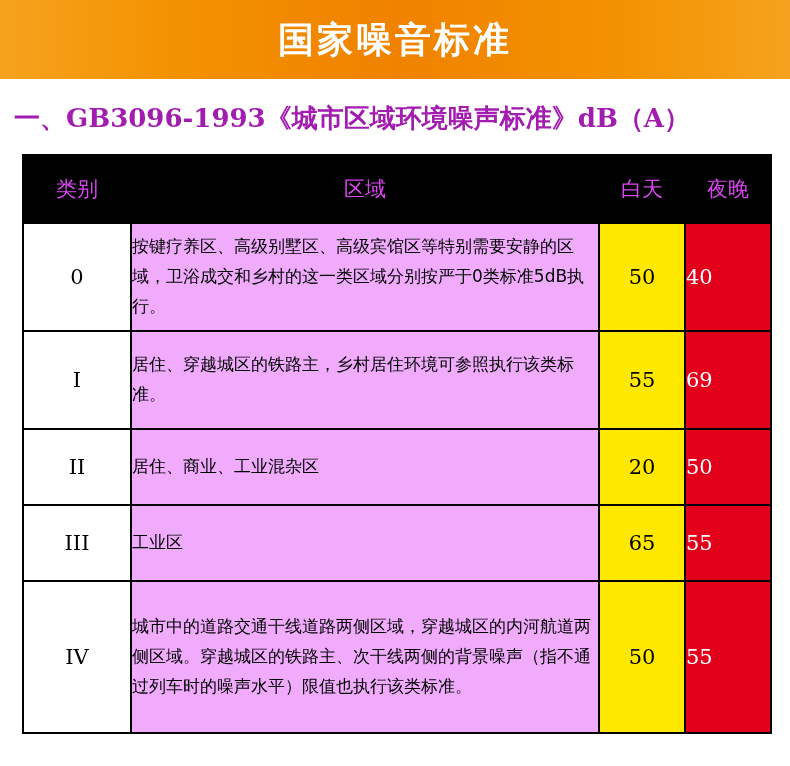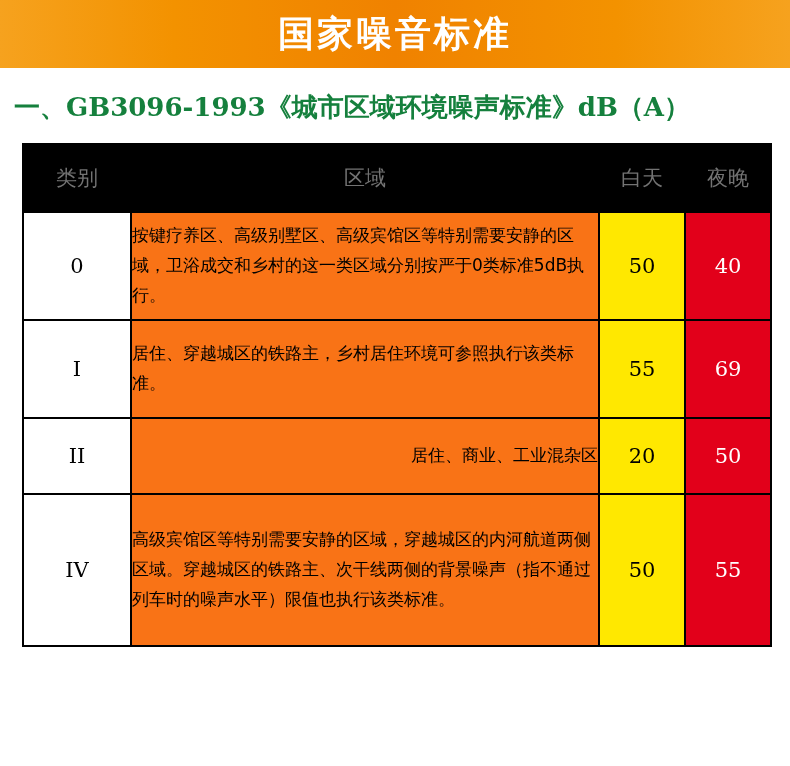"国家噪音标准" .banner { height: 68px -> 79px }
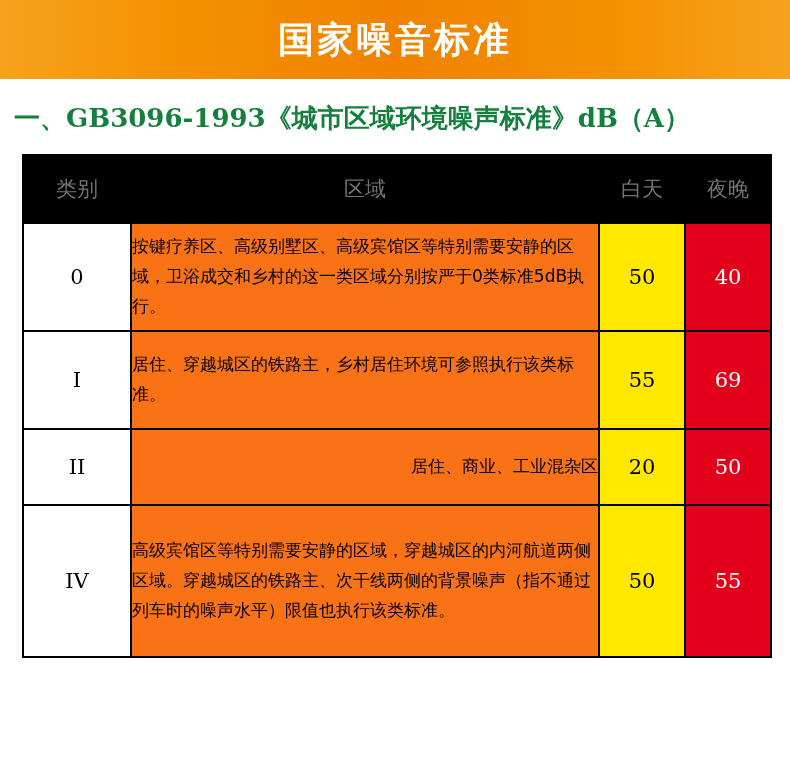"一、GB3096-1993《城市区域环境噪声标准》dB（A）" .section-heading { color: #15803d -> #a21caf }
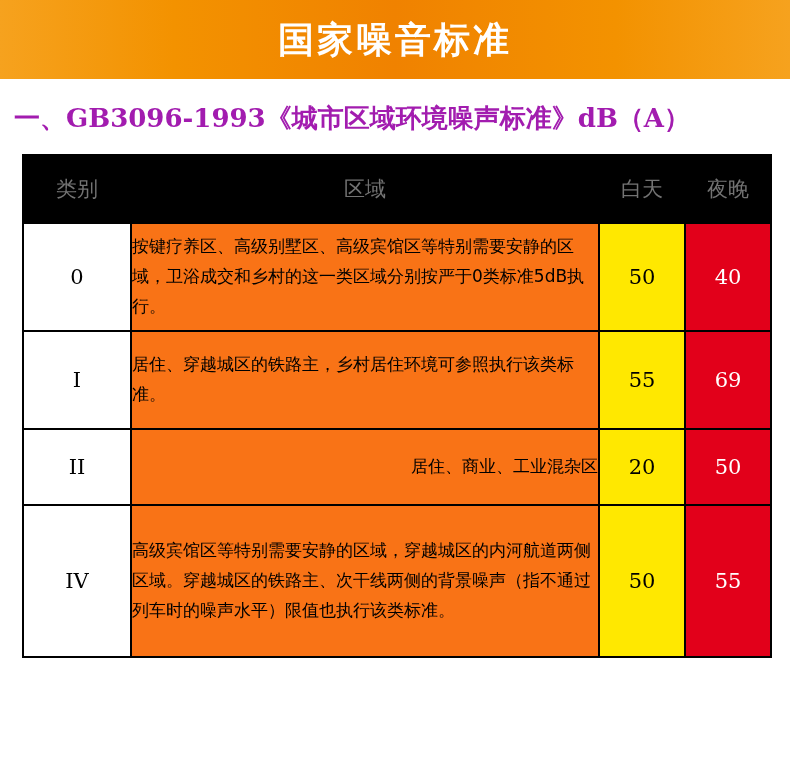"类别" thead th { color: #737373 -> #d946ef }
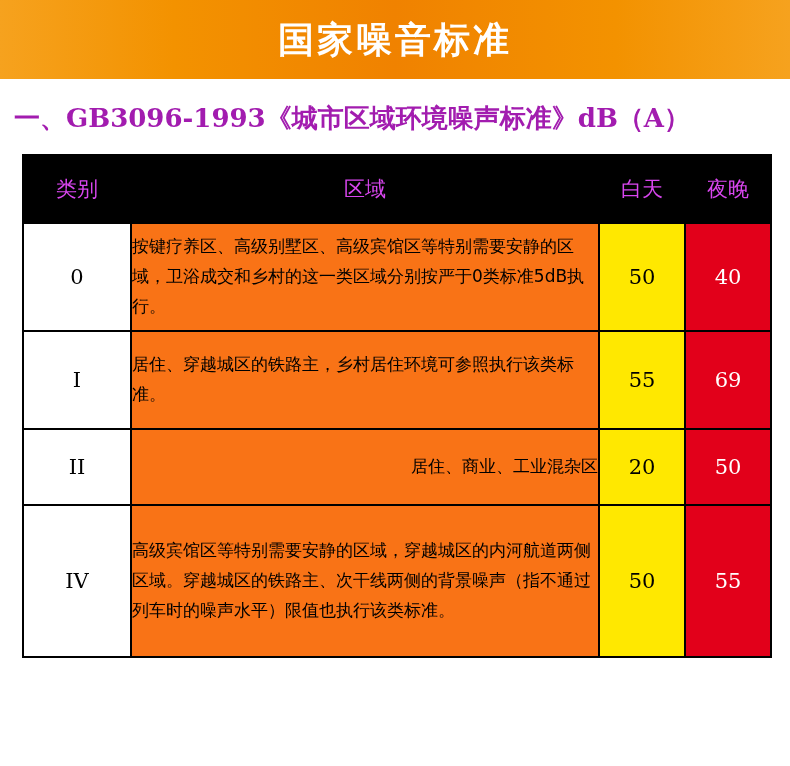"按键疗养区、高级别墅区、高级宾馆区等特别需要安静的区域，卫浴成交和乡村的这一类区" td.area { background: #f97316 -> #f0abfc }
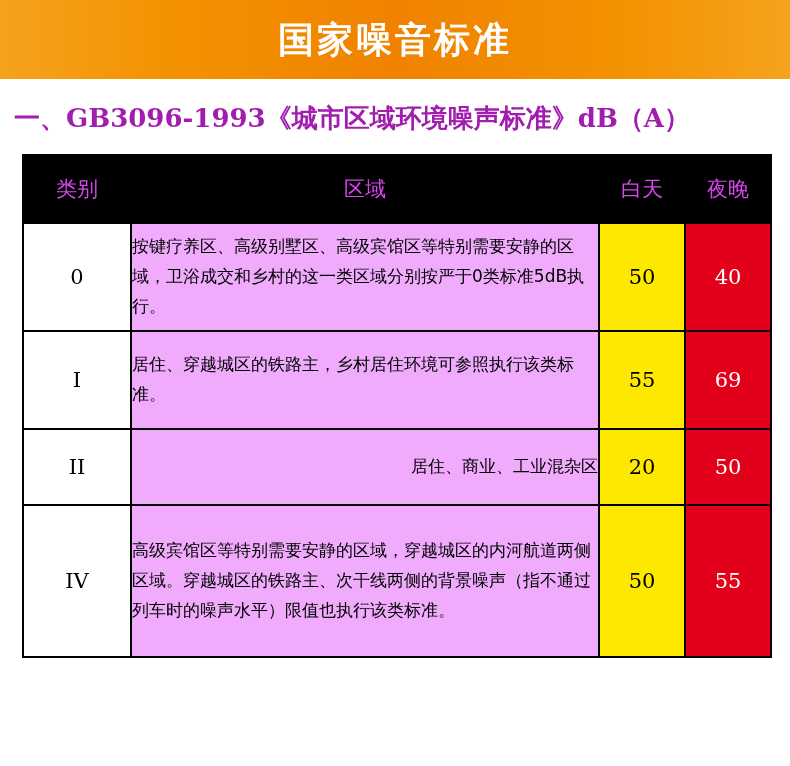"40" td.night { text-align: center -> none }
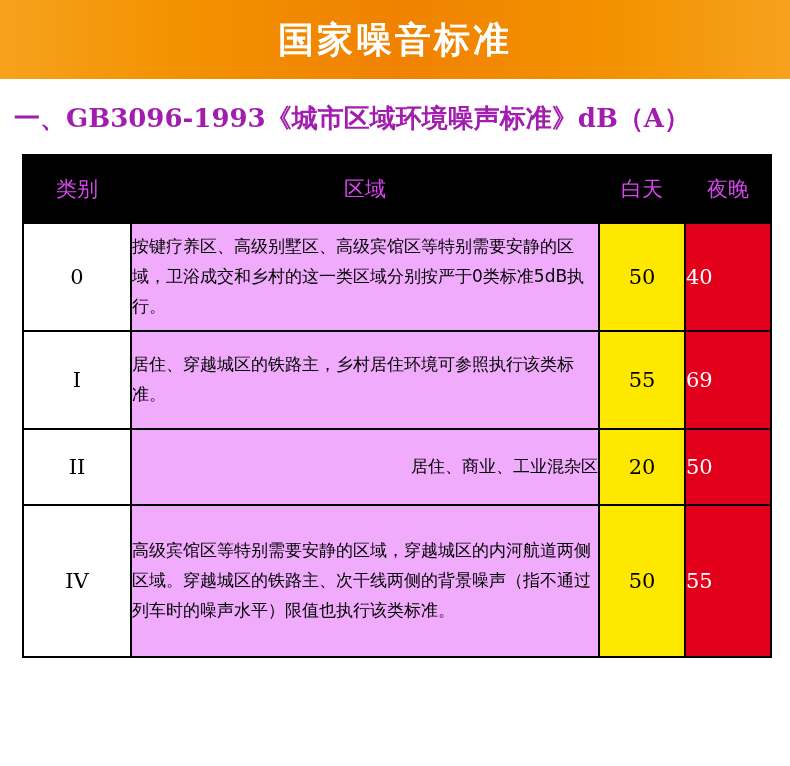"居住、商业、工业混杂区" td.area.center { text-align: right -> left }
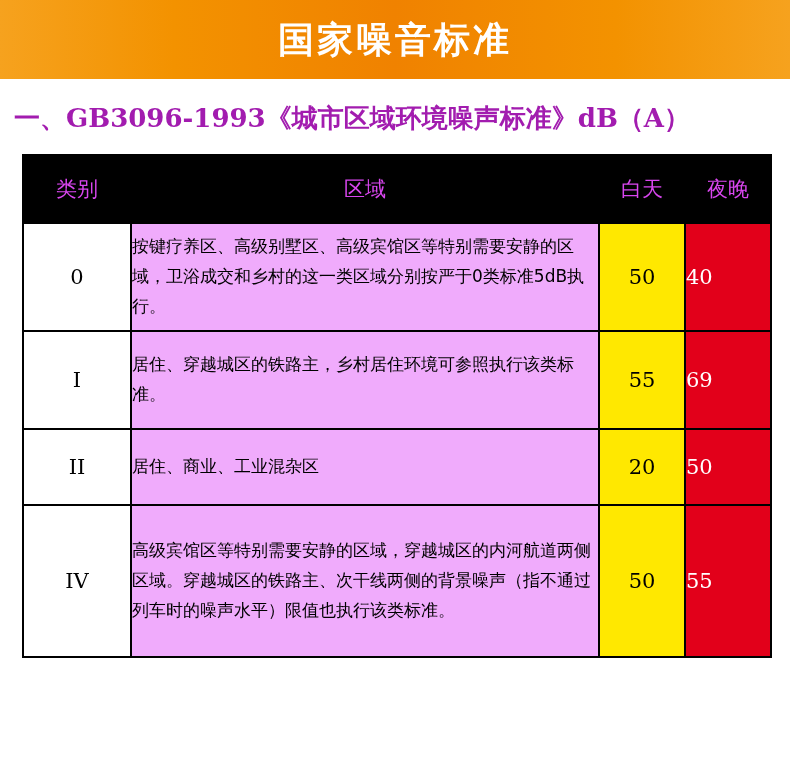"III" tr.r3 { html: none -> <tr> <td>III</td> <td>工业区</td> <td>65</td> <td>55</td> </tr> }
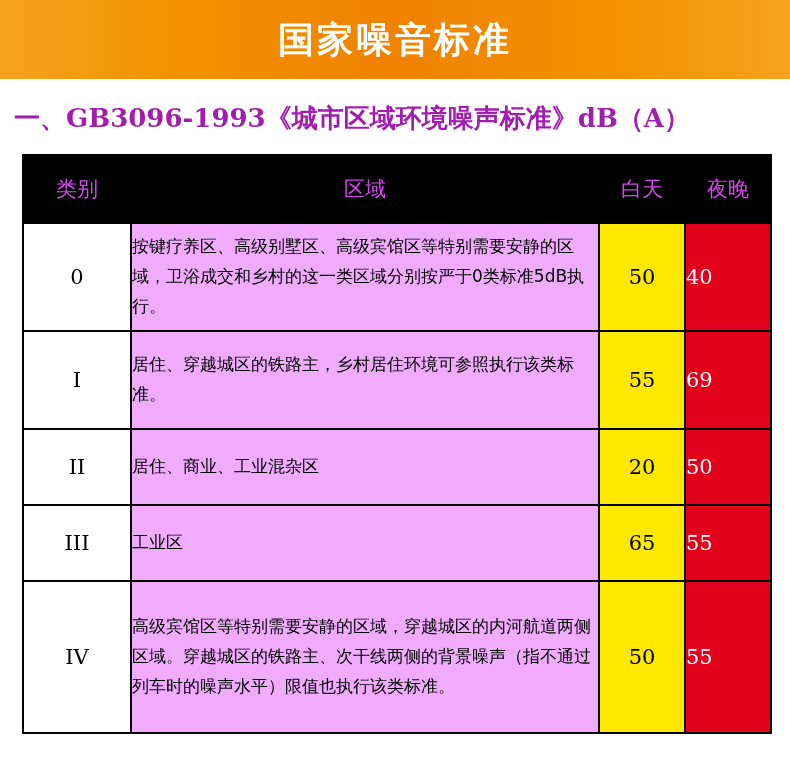"高级宾馆区等特别需要安静的区域，穿越城区的内河航道两侧区域。穿越城区的铁路主、次" td.area { text: 高级宾馆区等特别需要安静的 -> 城市中的道路交通干线道路两侧 }
